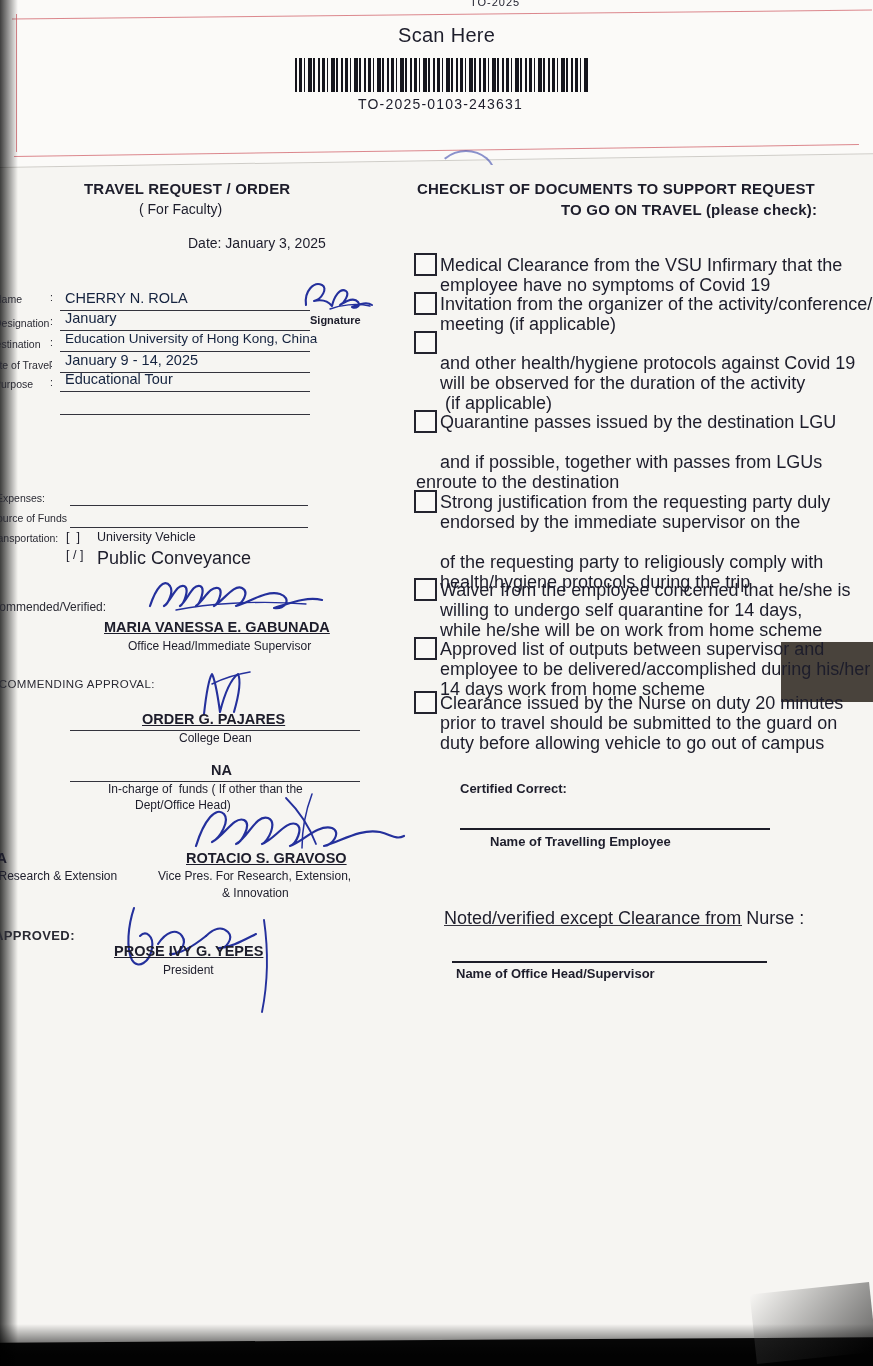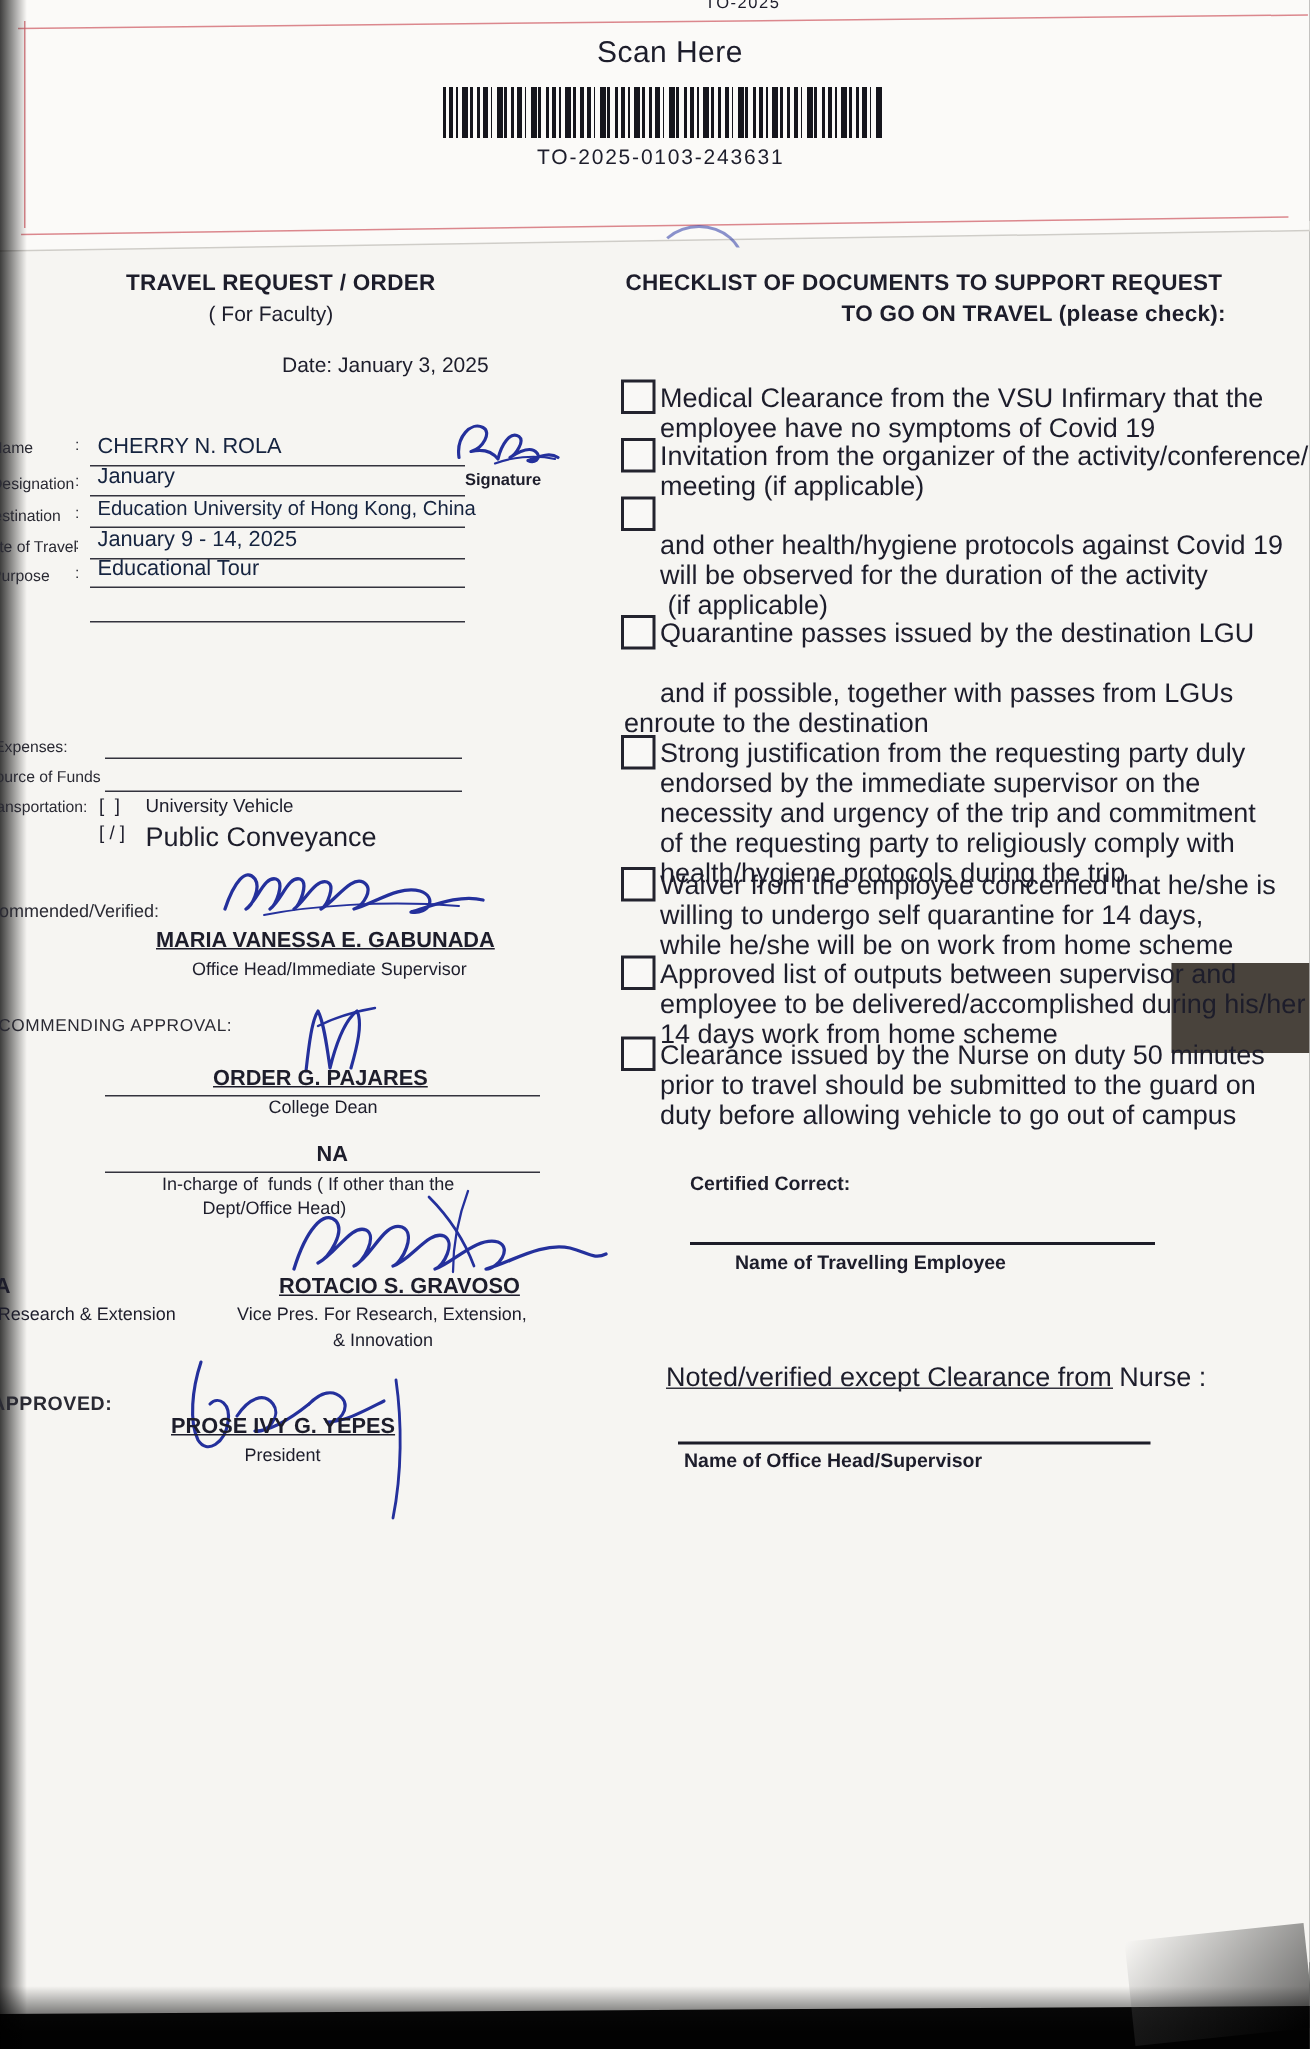"necessity and urgency of the" div.t { html: <div>necessity and urgency of the trip and commitment</div> -> none }
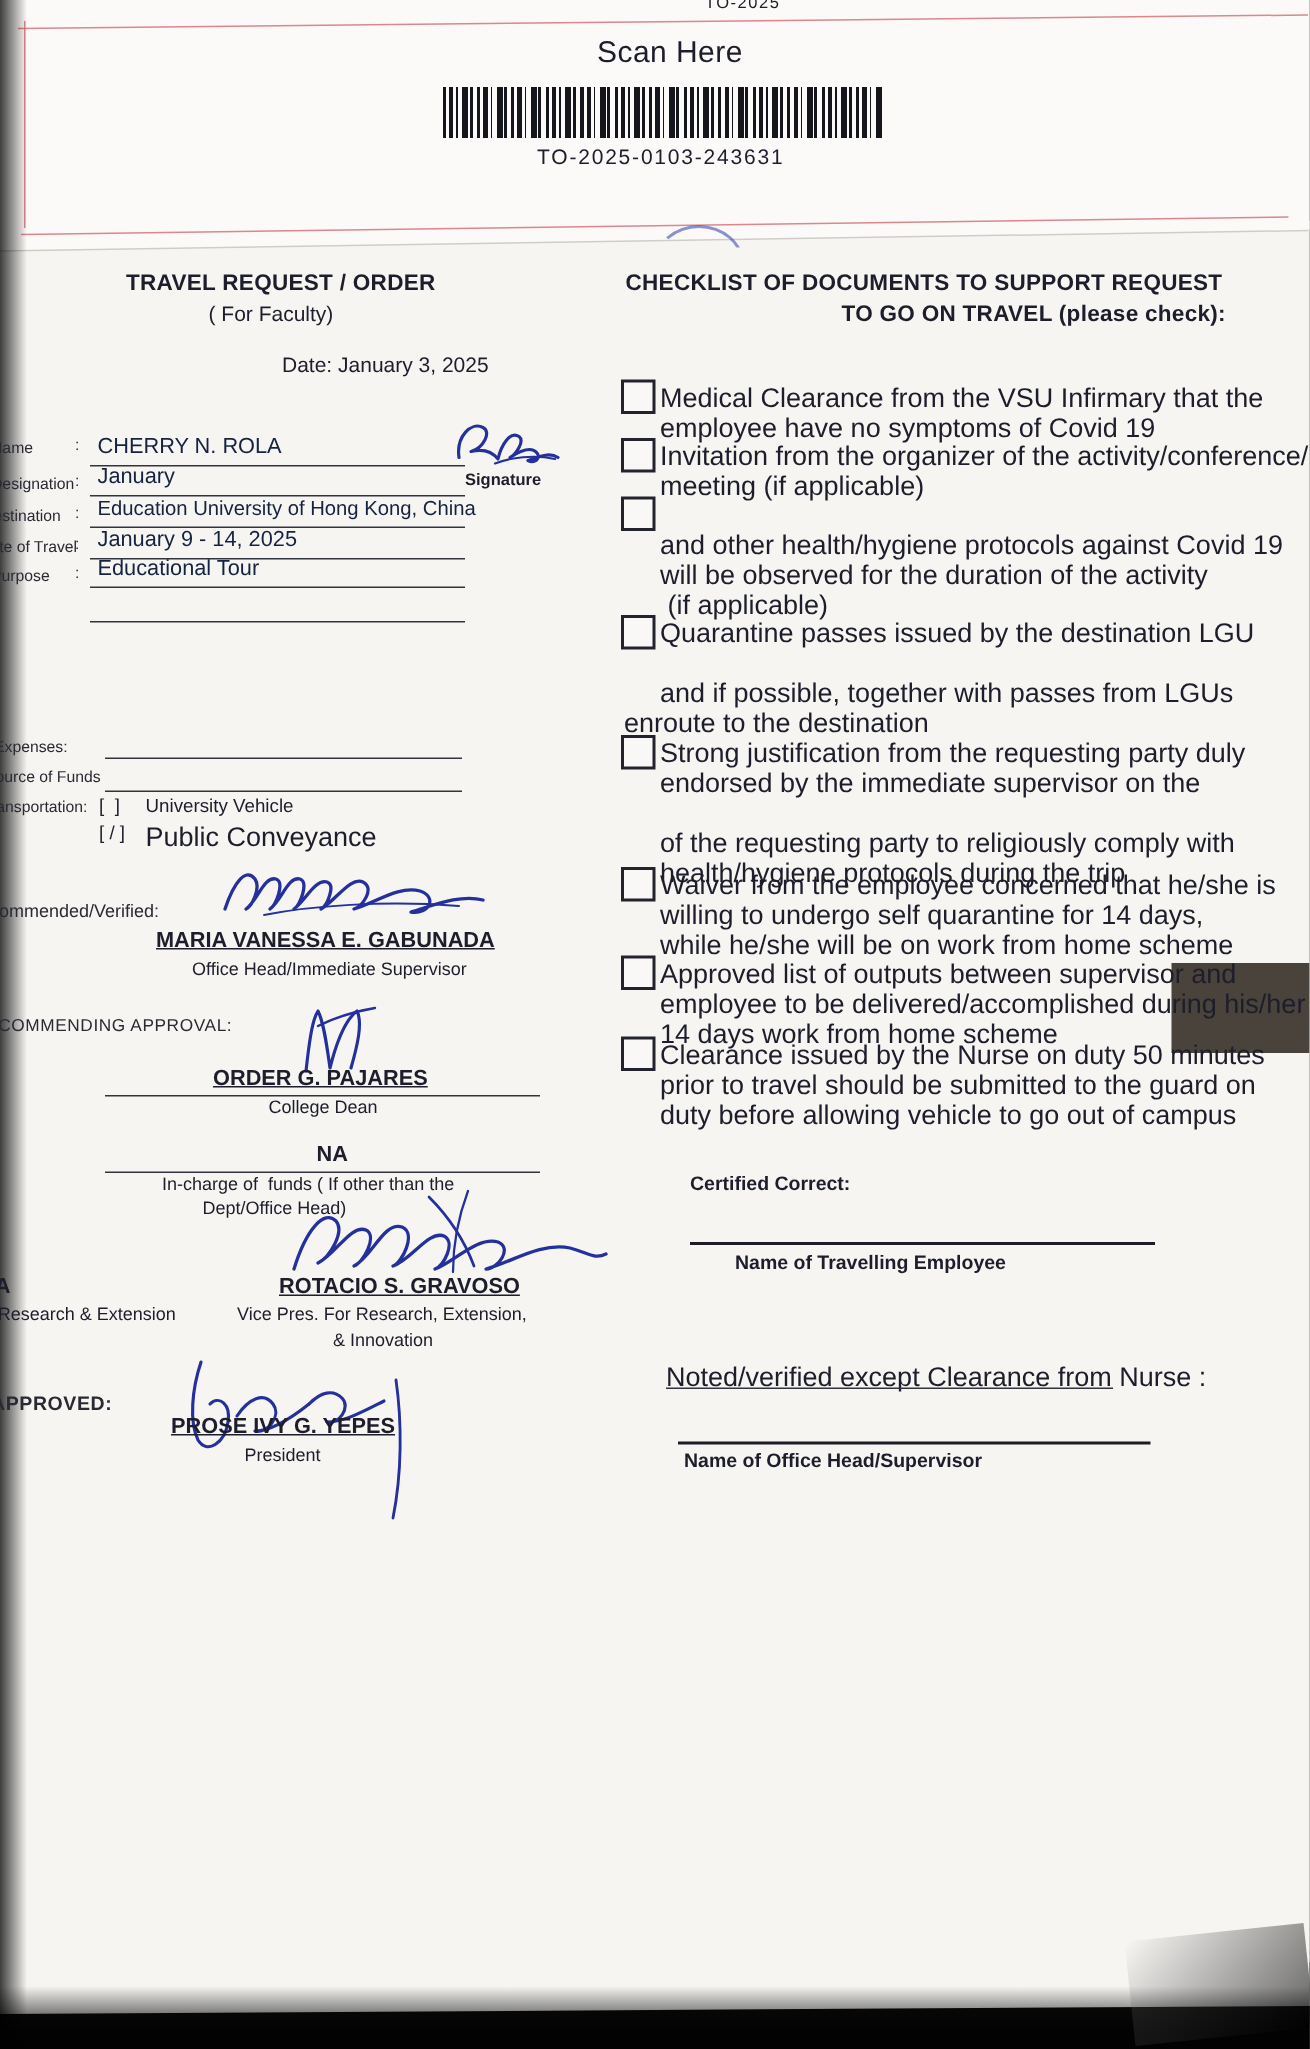"Clearance issued by the Nurse" div.t { text: 50 -> 20 }
